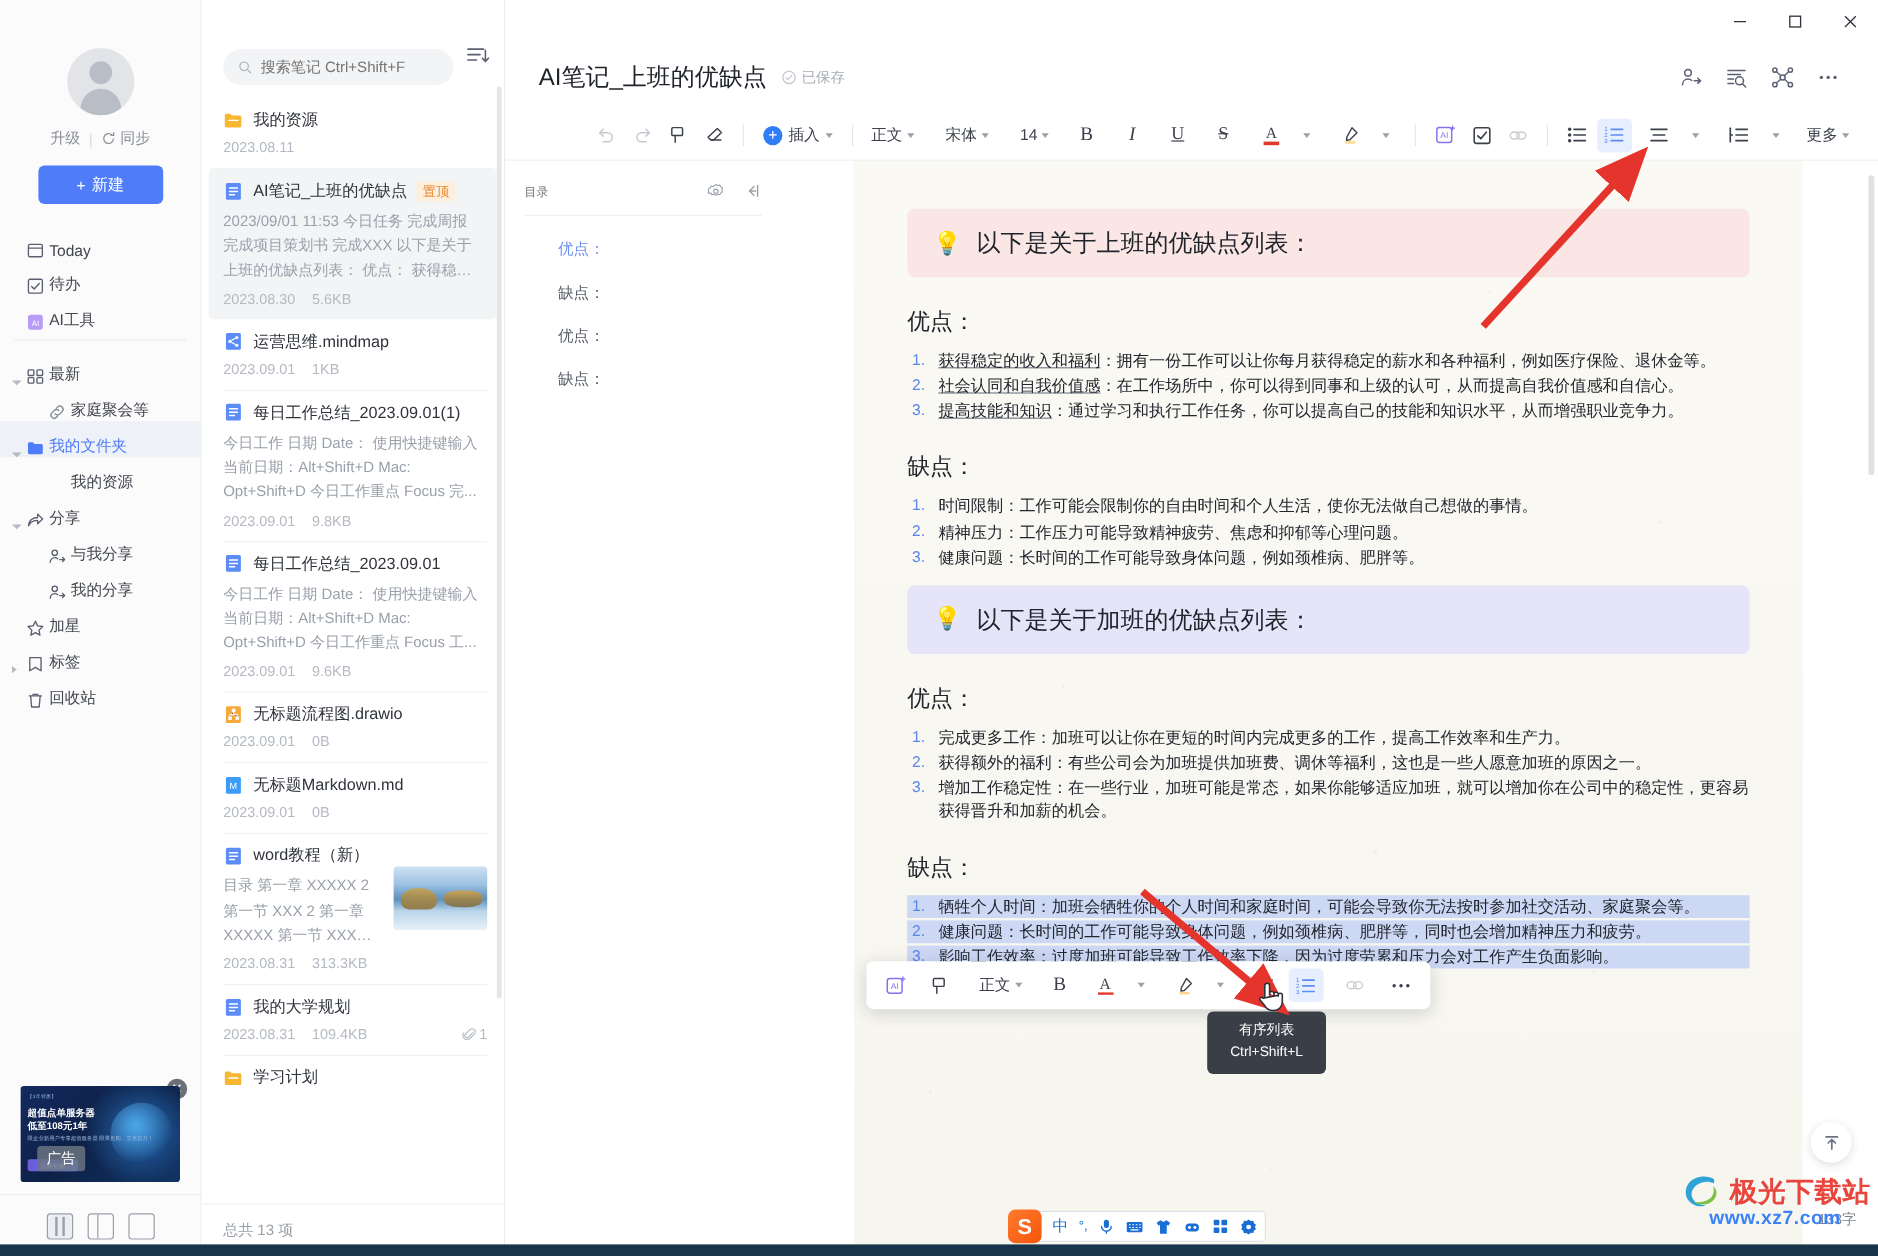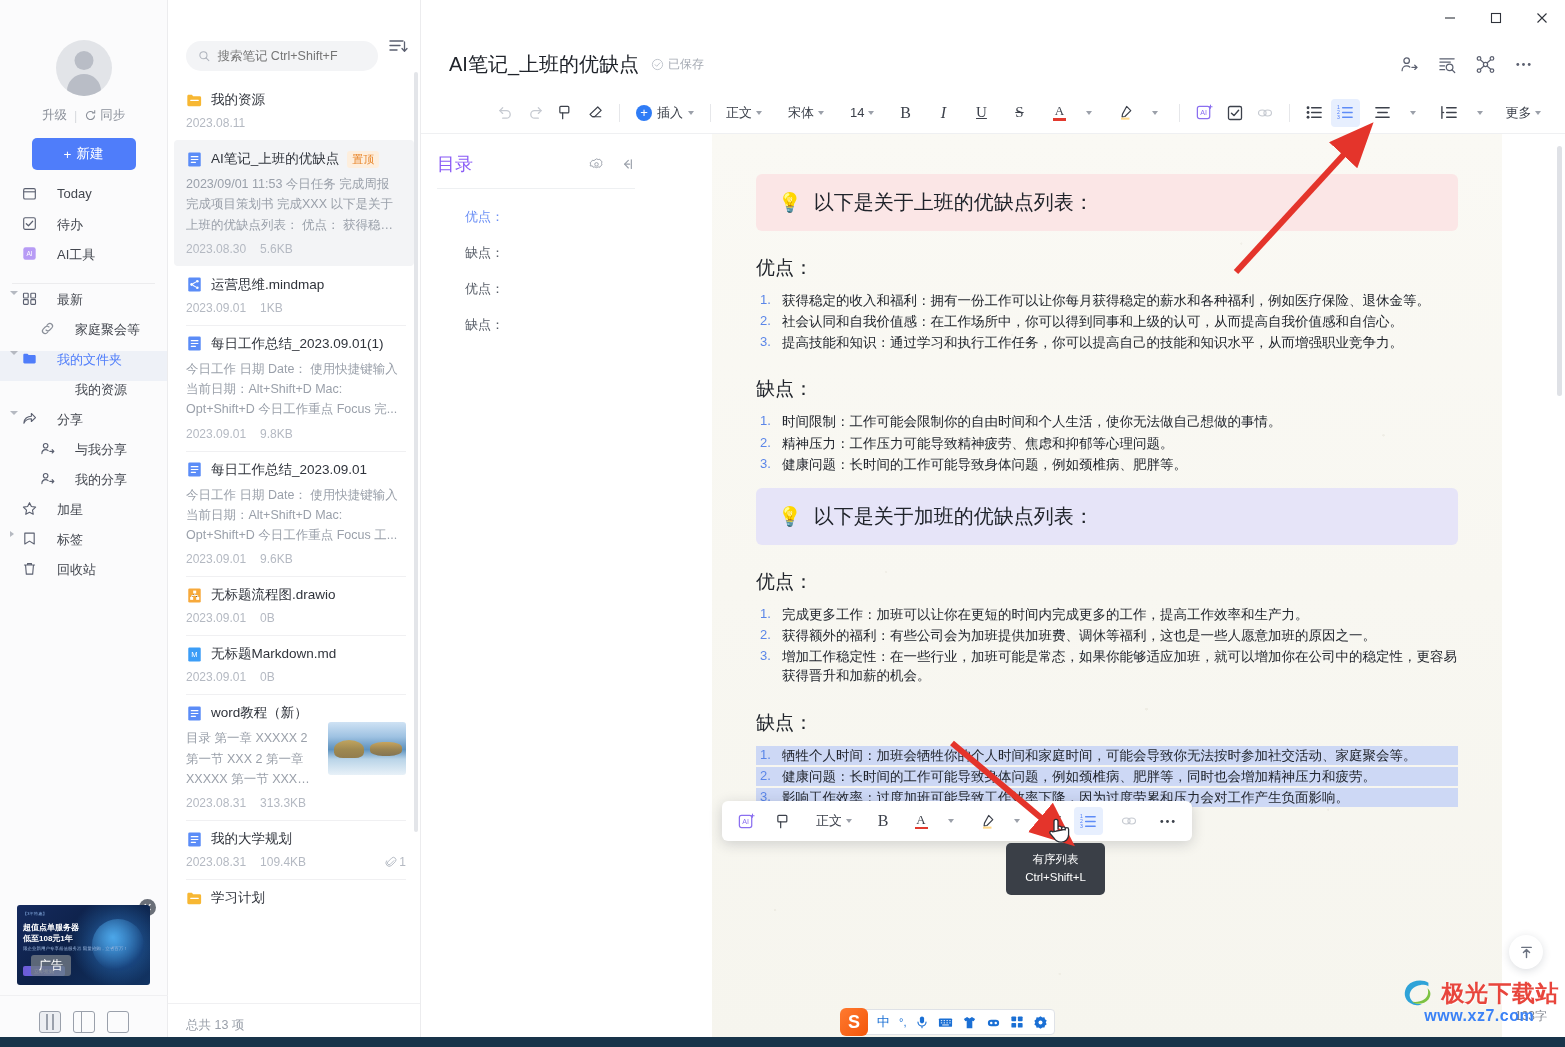"目录" .toc-head { color: #8b5cf6 -> #737373; font-size: 18px -> 10px }
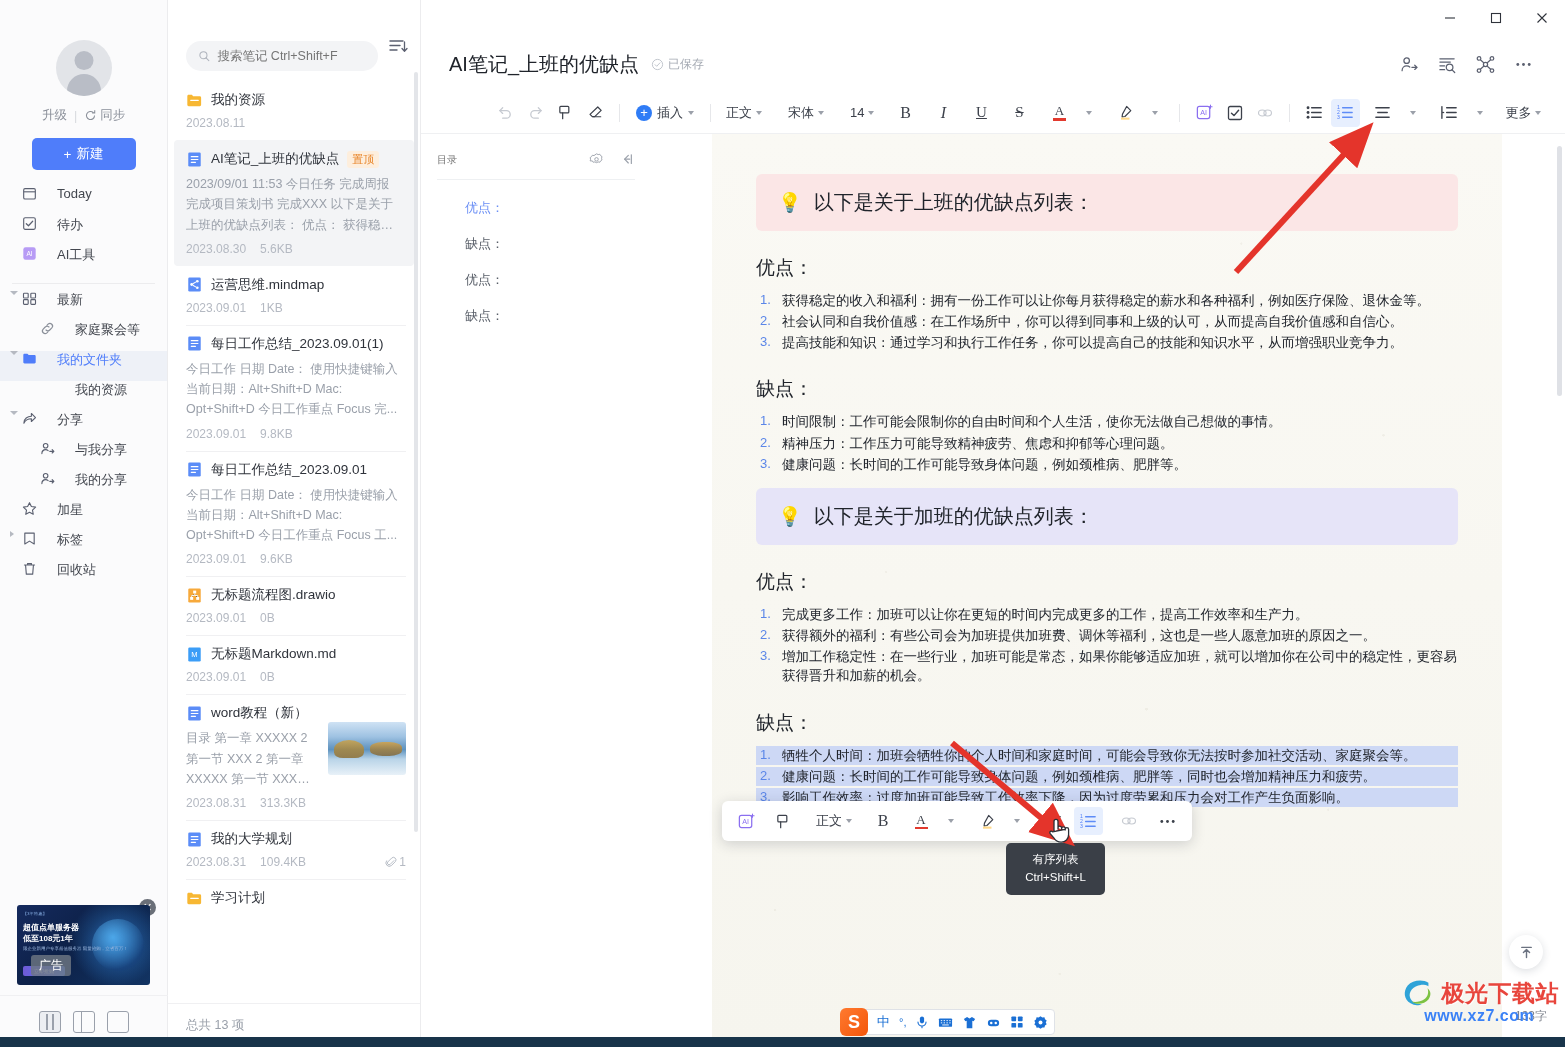"Today" .nav-item { align-items: flex-start -> flex-end; gap: 20px -> 4px }
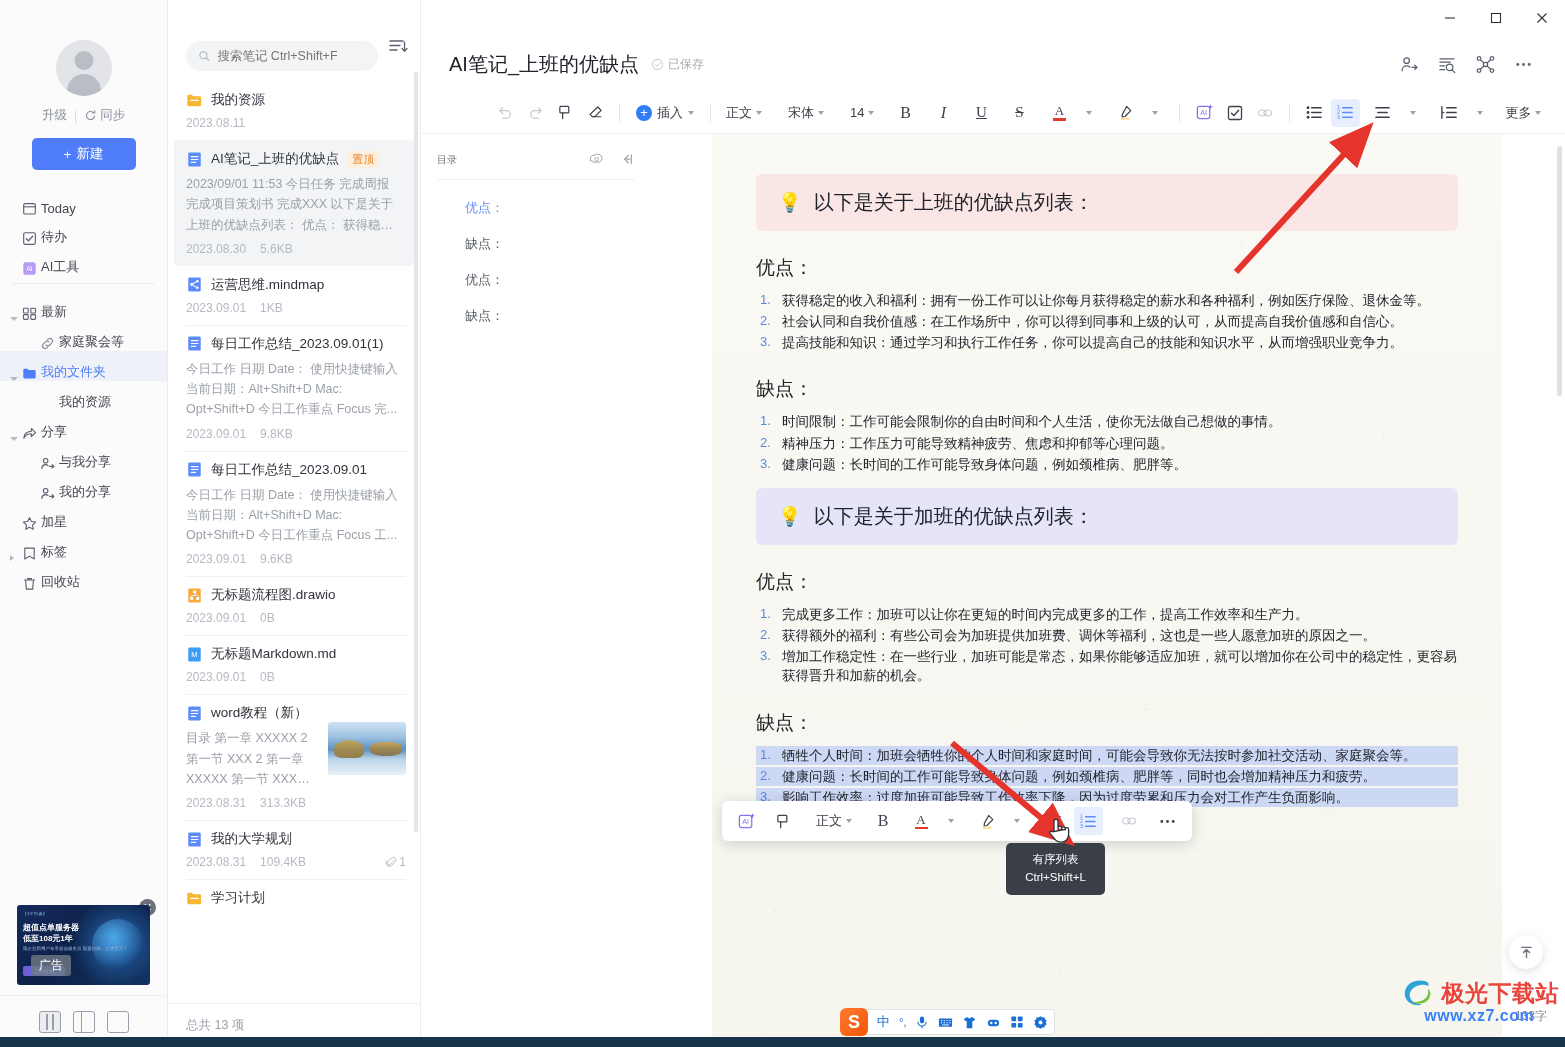"获得稳定的收入和福利" ol.list > li .u { text-decoration: none -> underline }
